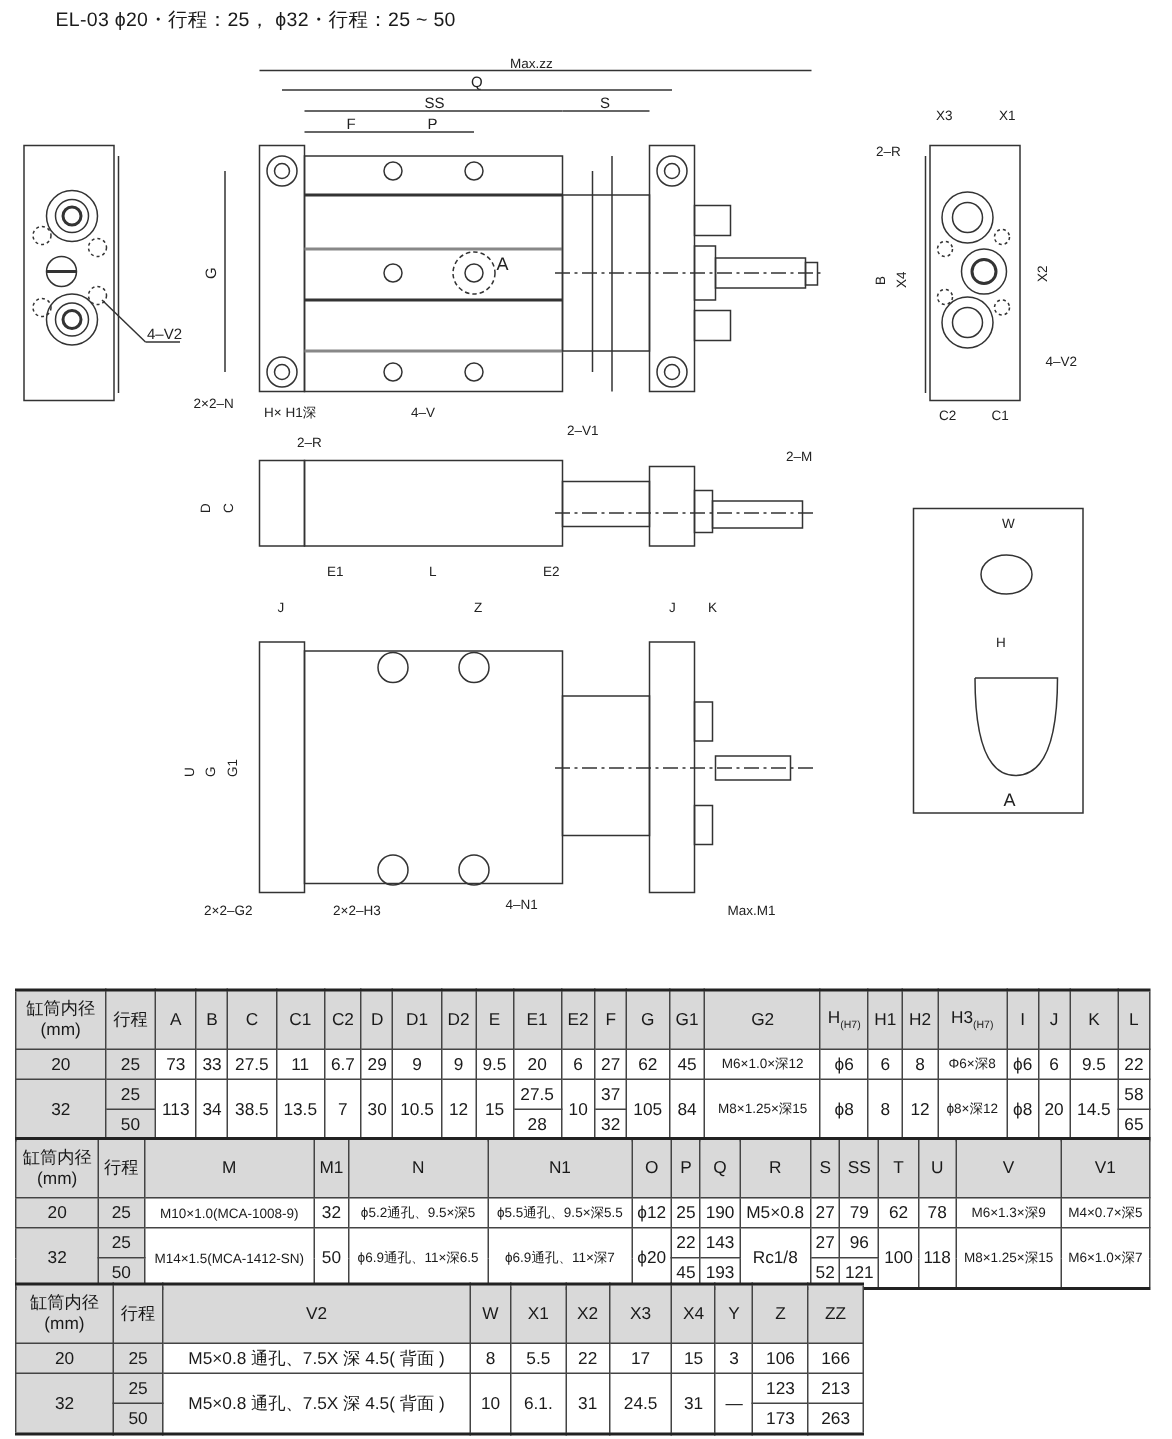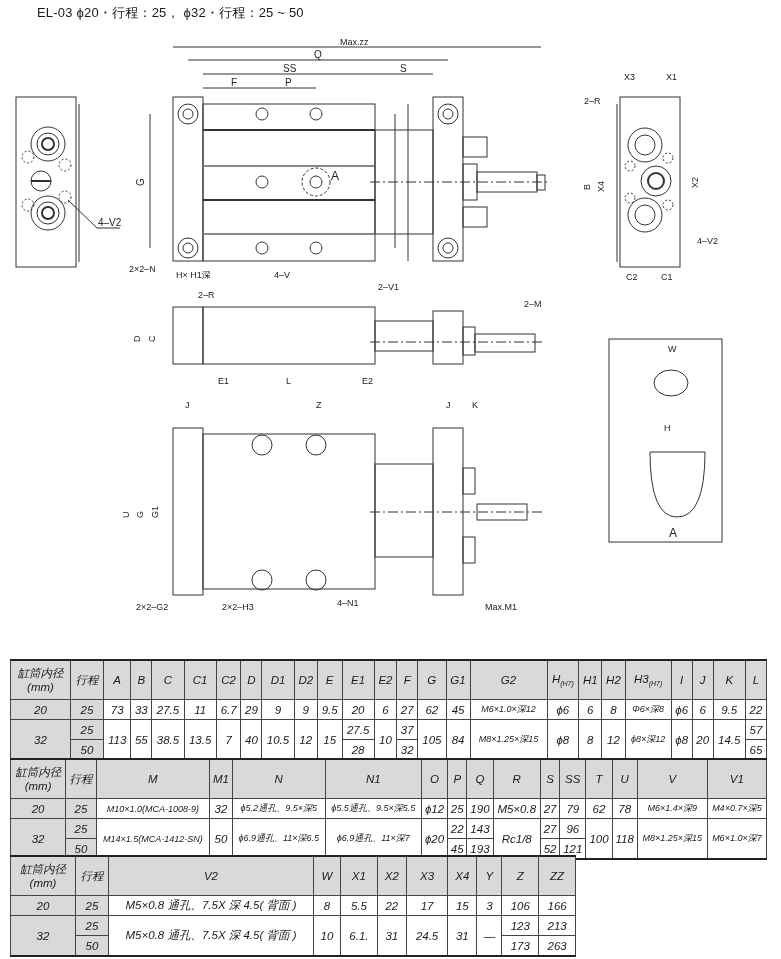"缸筒内径" table.spec { font-style: italic -> none }
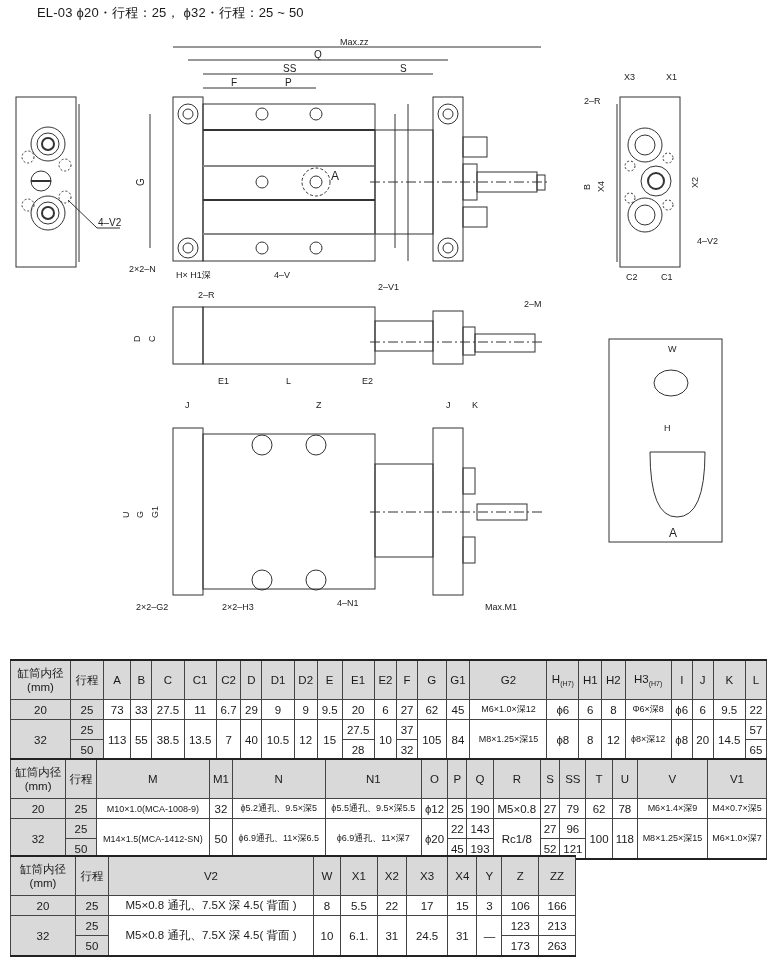"57" td { text: 57 -> 58 }
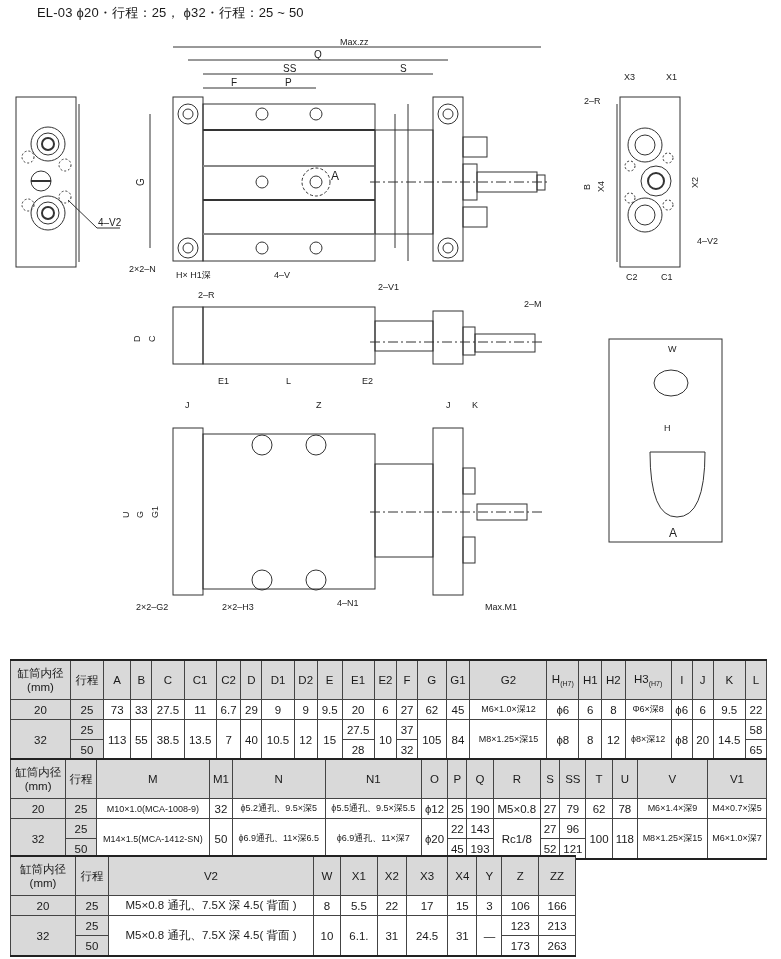"55" td { text: 55 -> 34 }
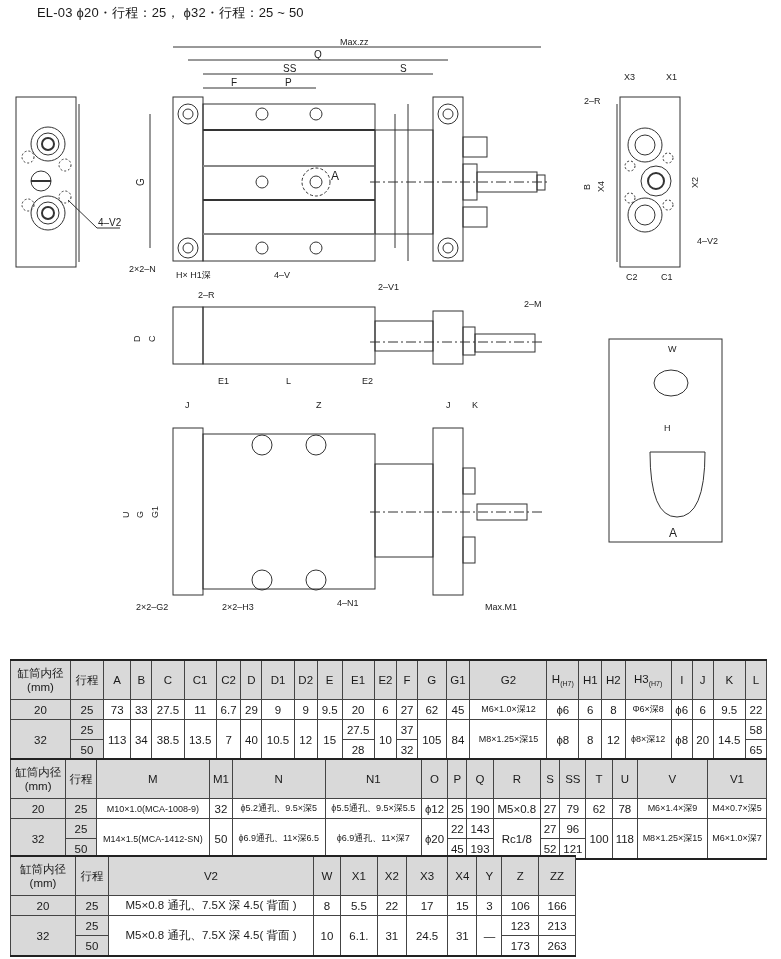"40" td { text: 40 -> 30 }
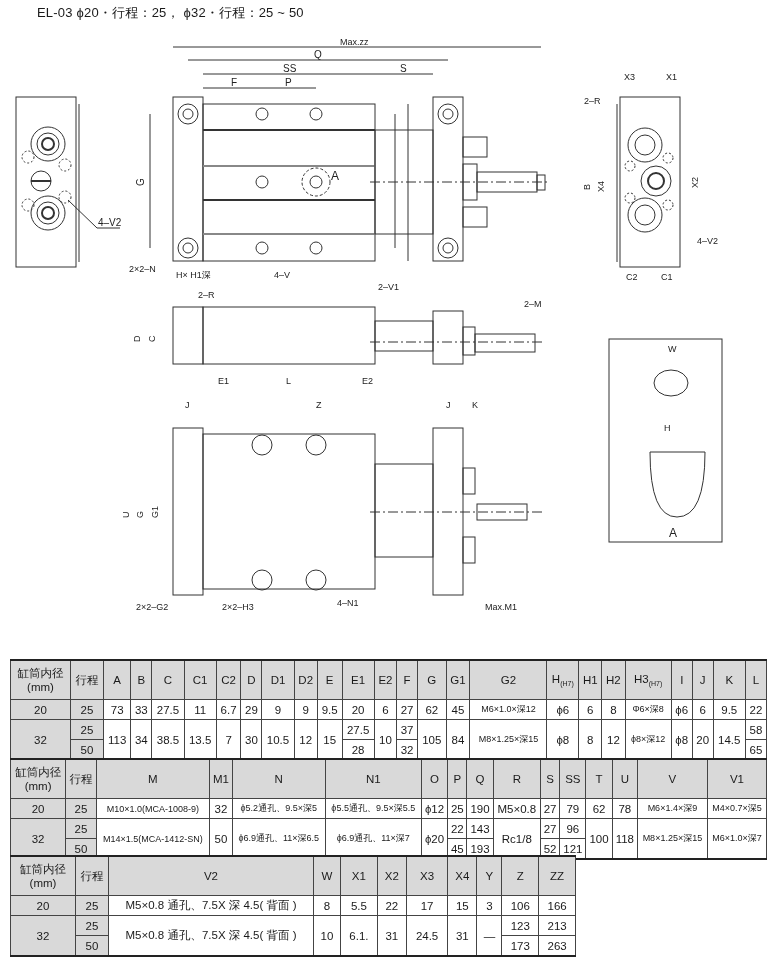"M6×1.4×深9" td.small { text: 1.4 -> 1.3 }
